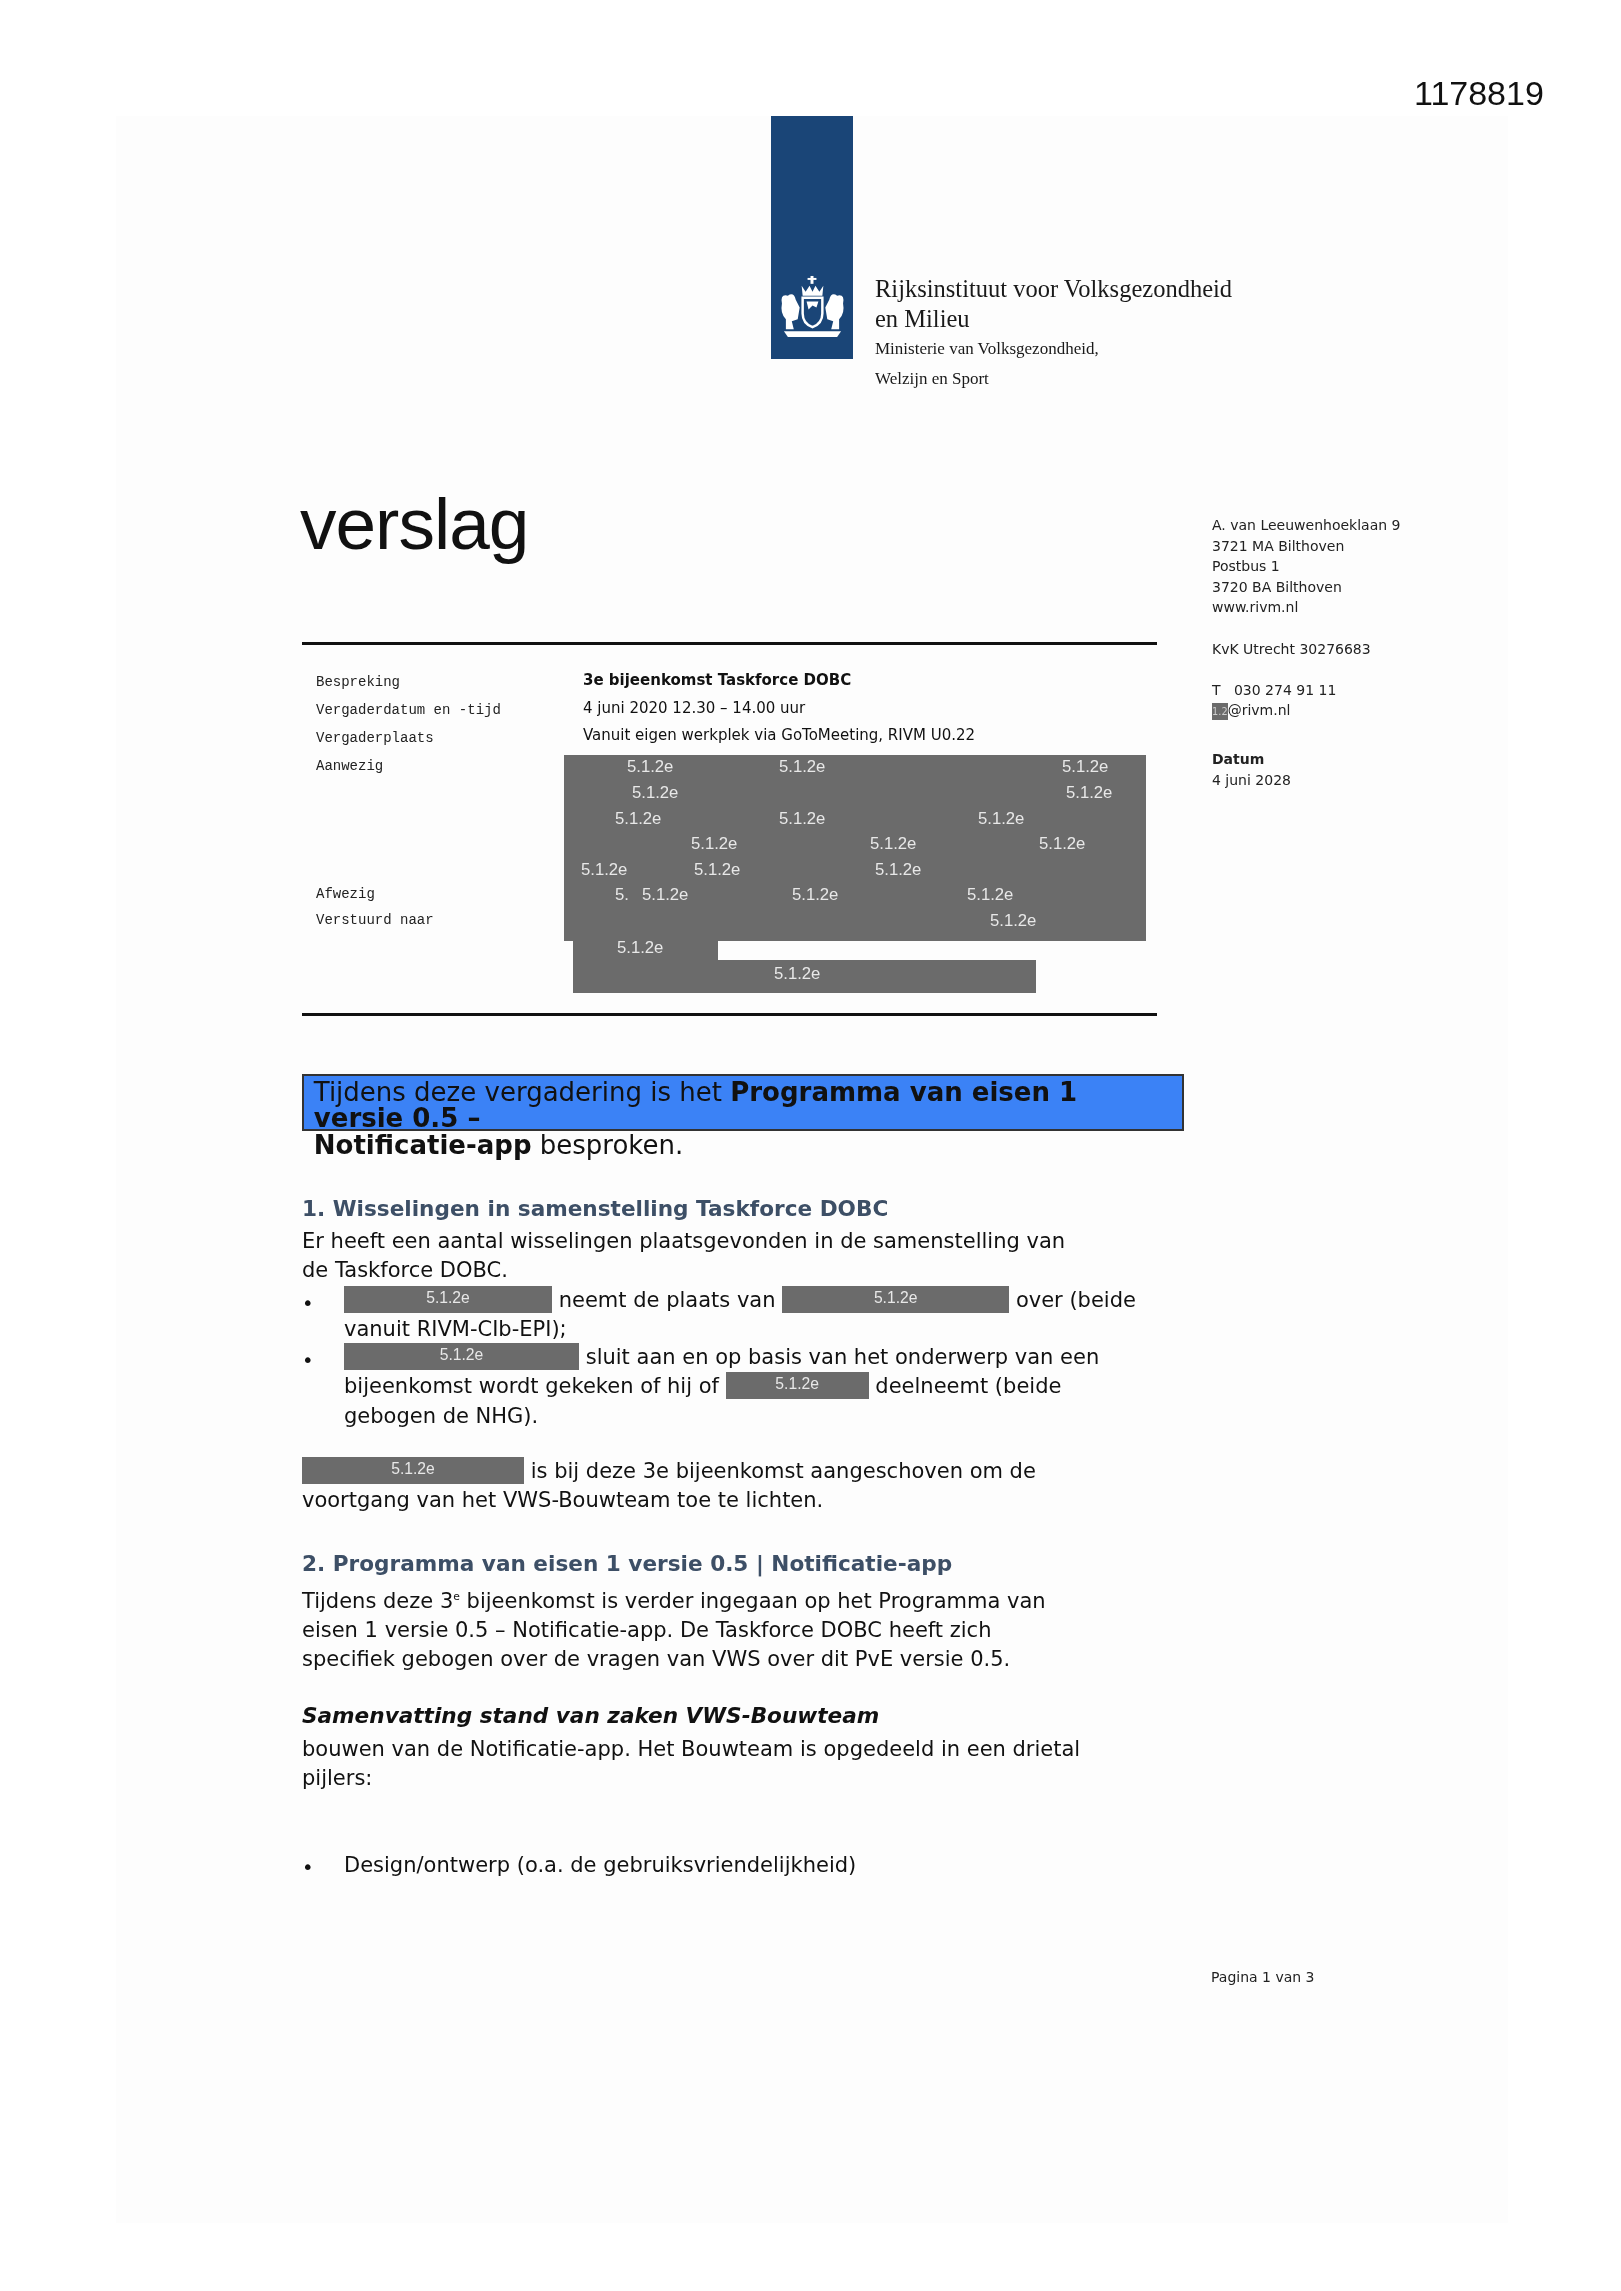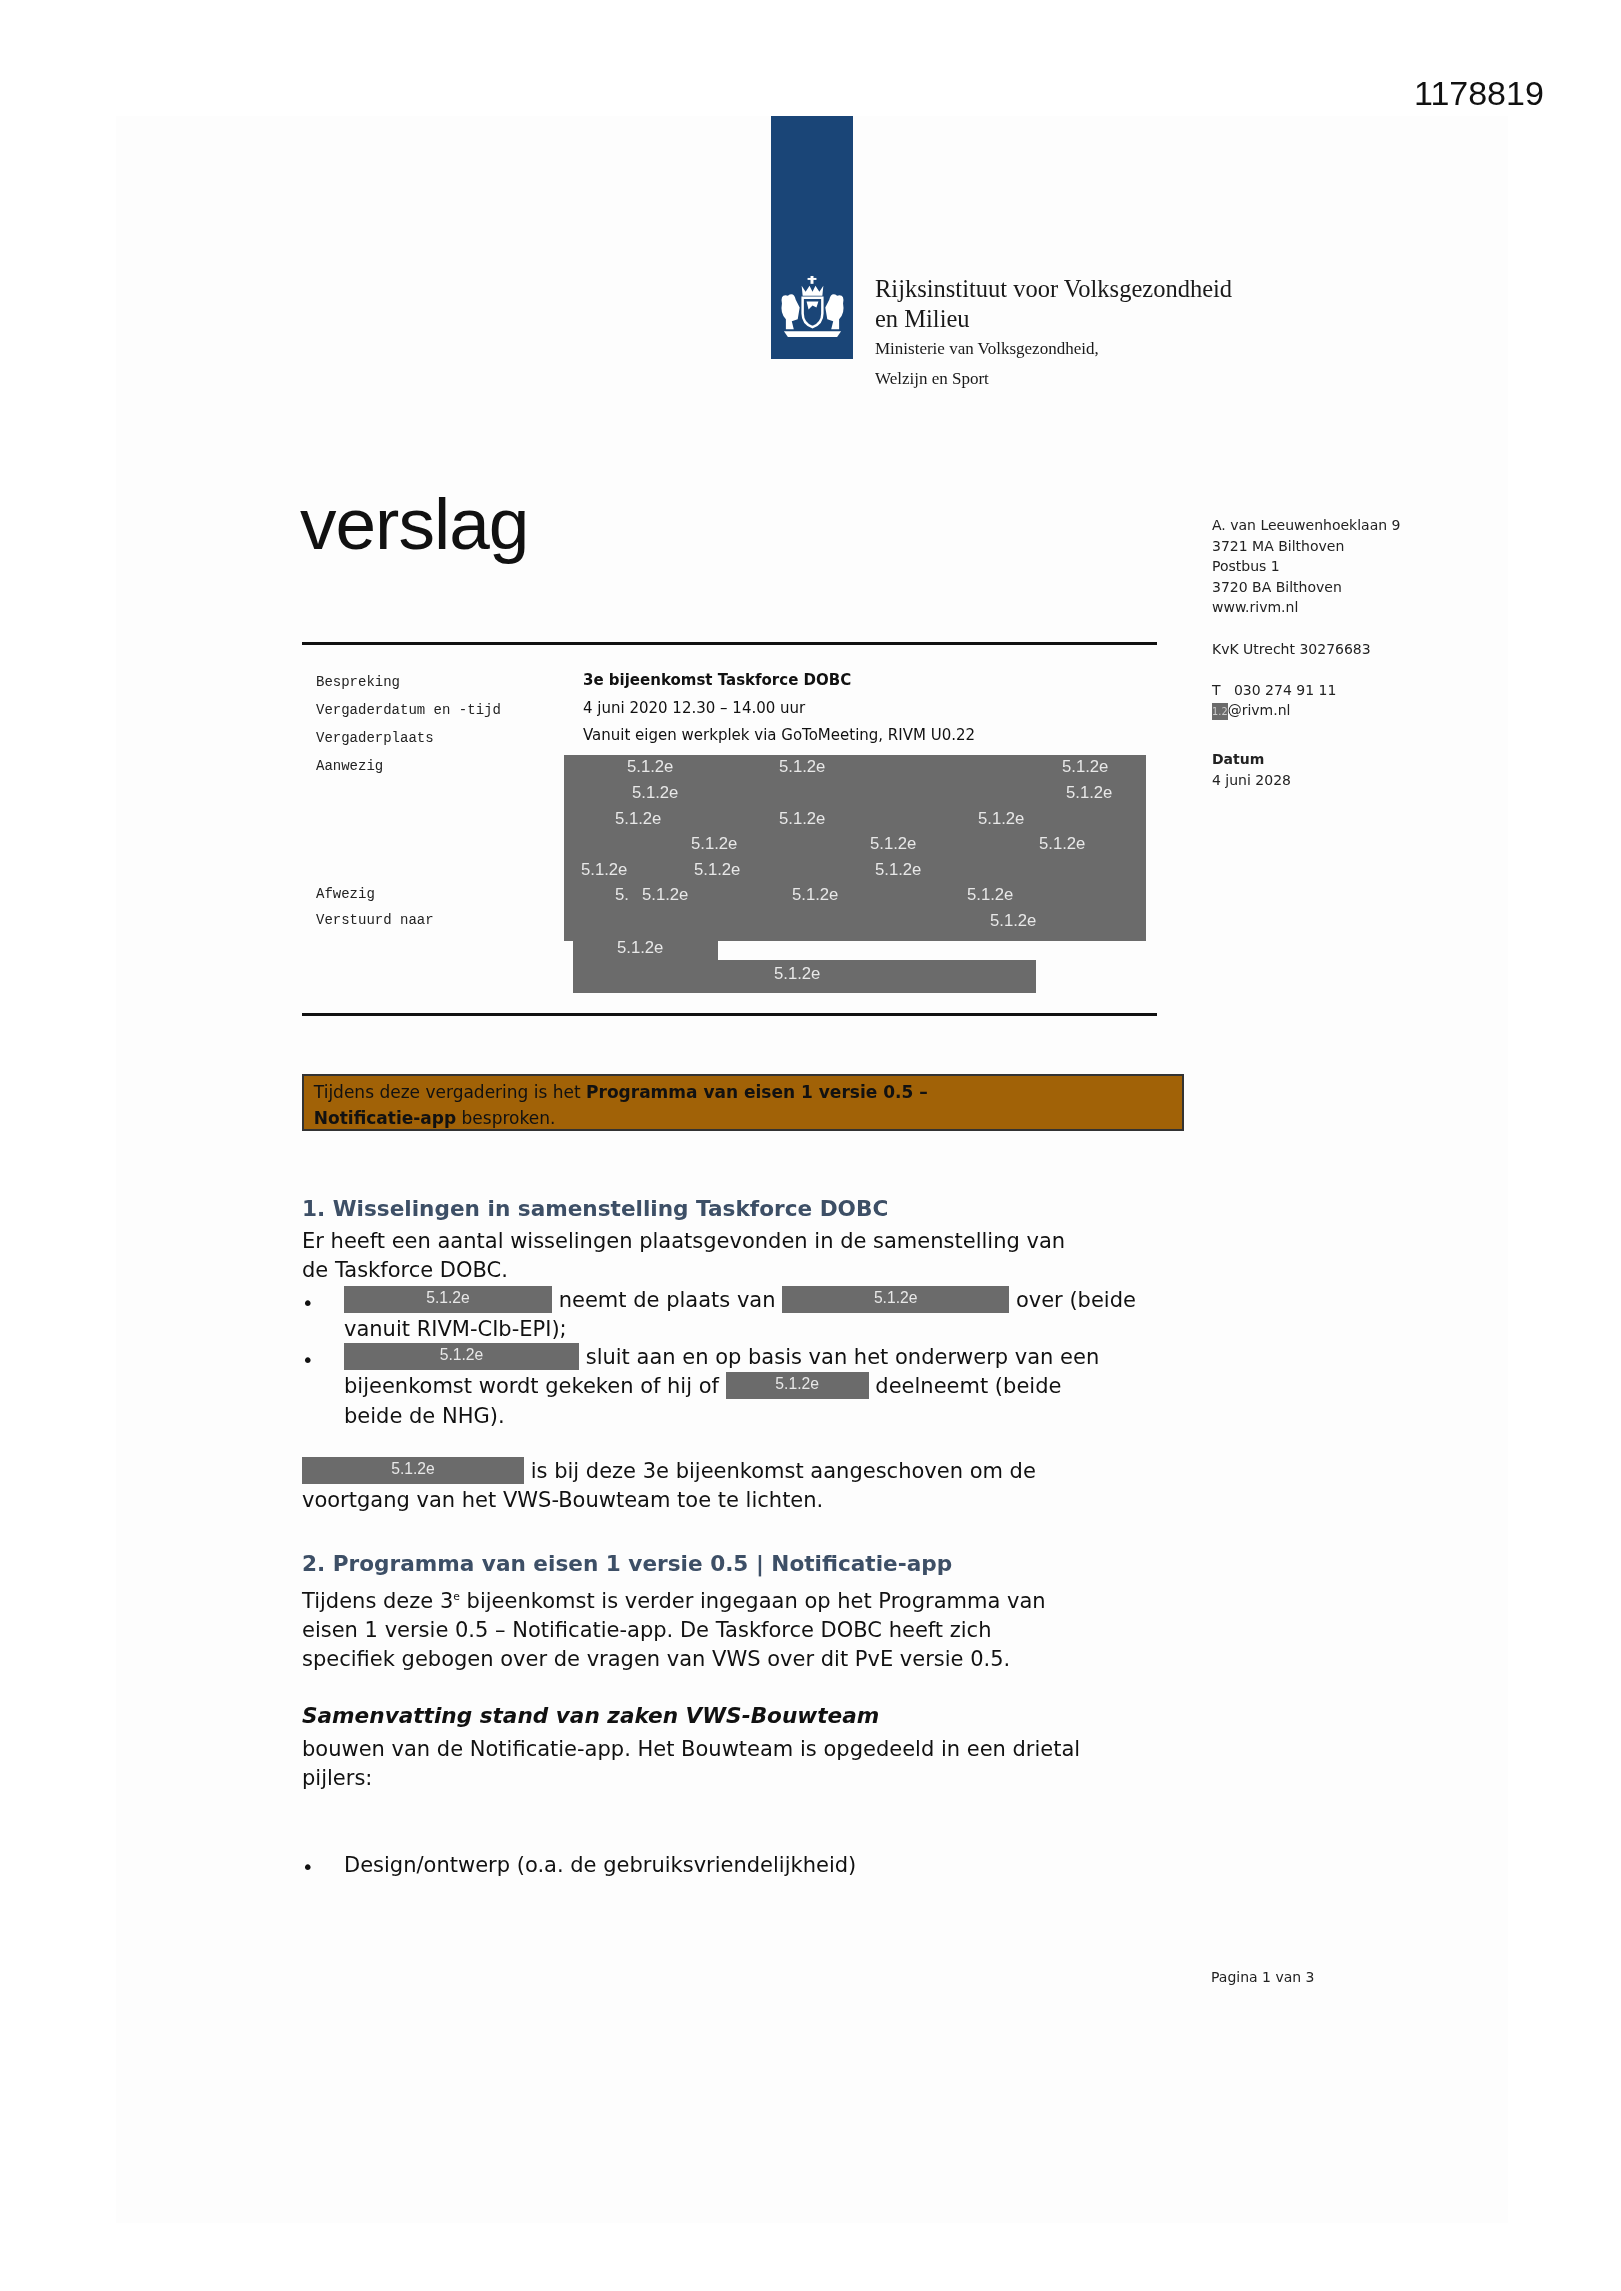"Tijdens deze vergadering is het" .box { background: #a16207 -> #3b82f6; font-size: 17px -> 26px }
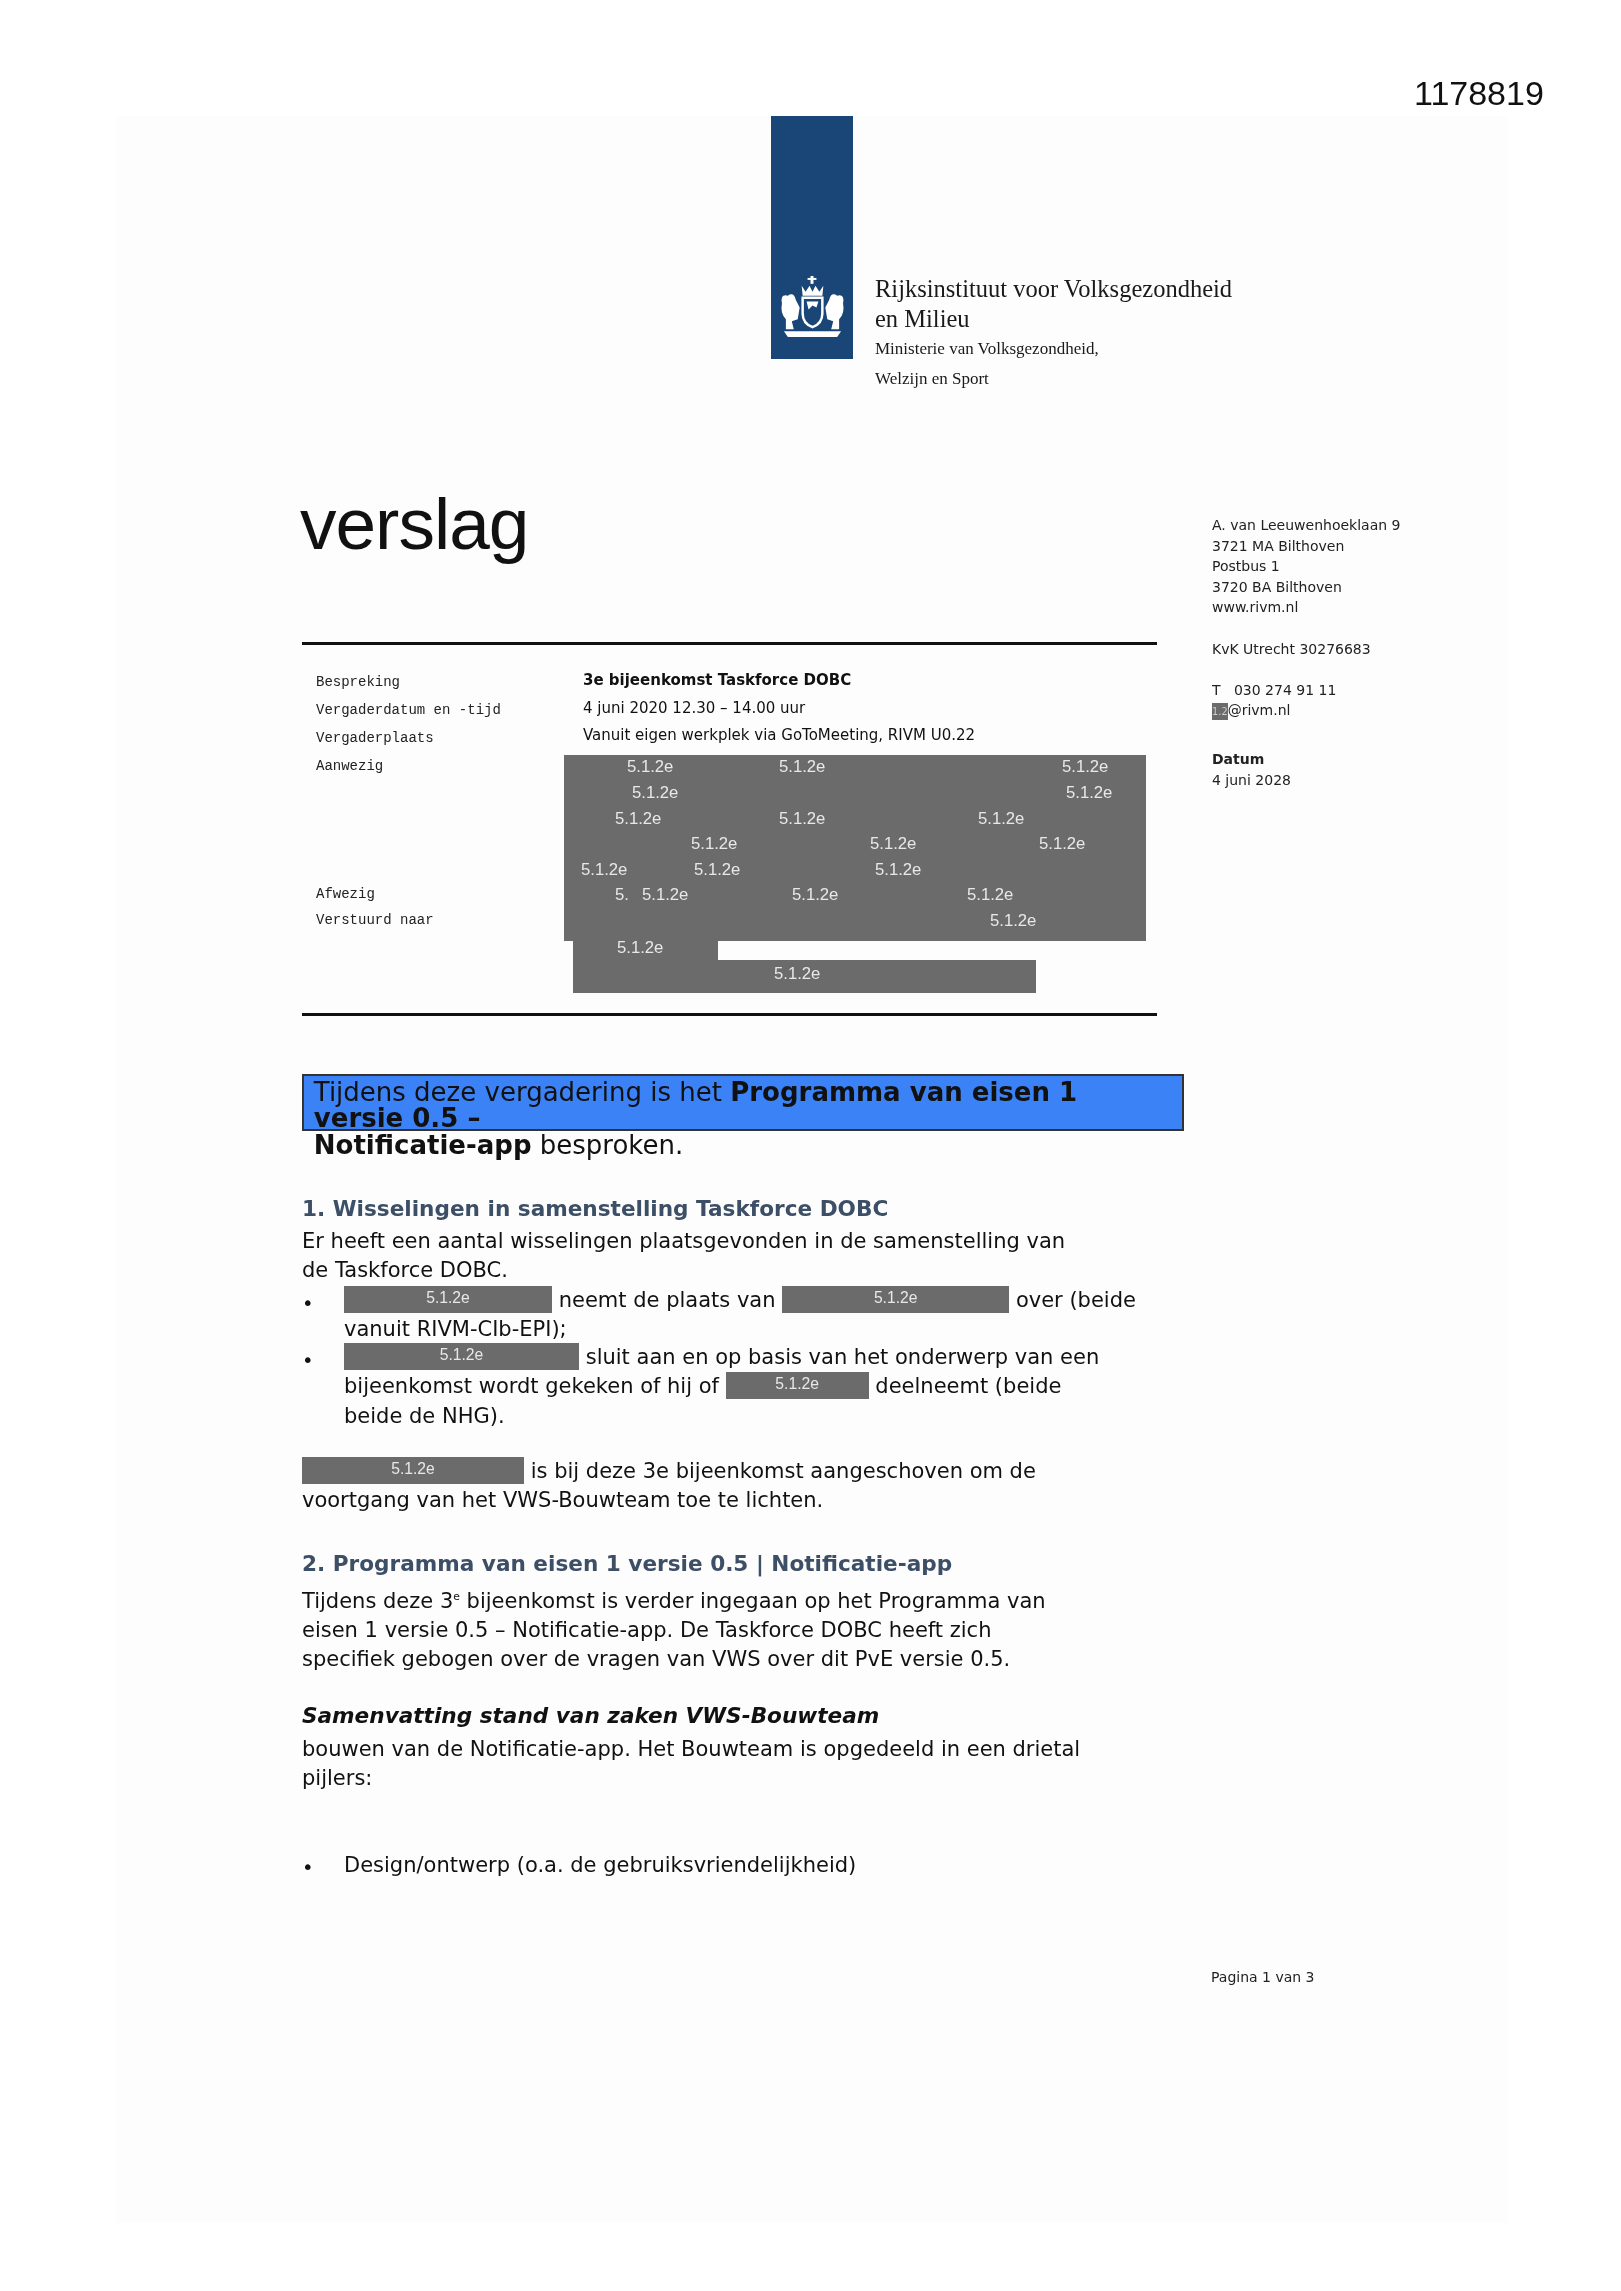"beide de NHG)." div.abs { text: beide -> gebogen }
